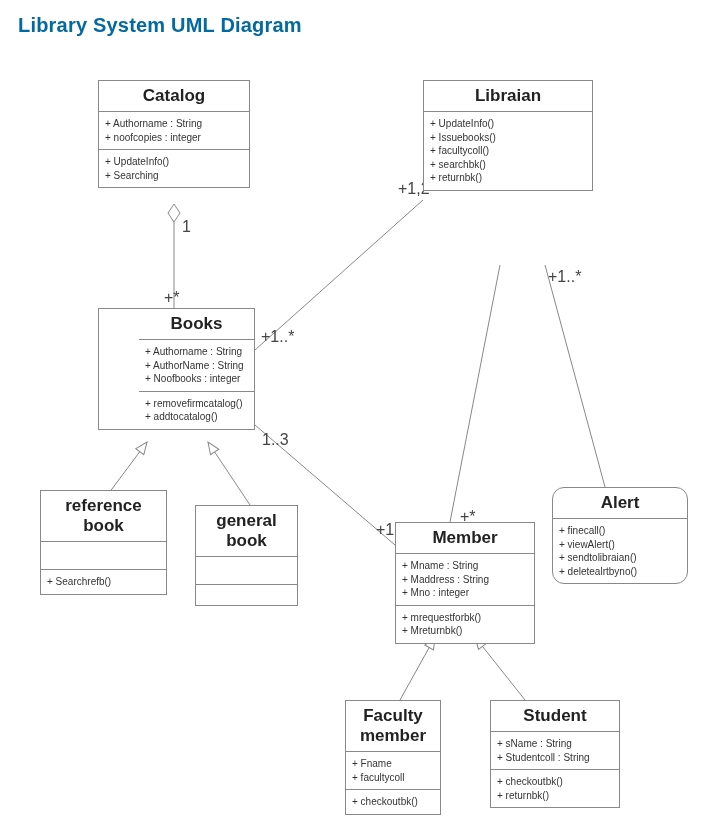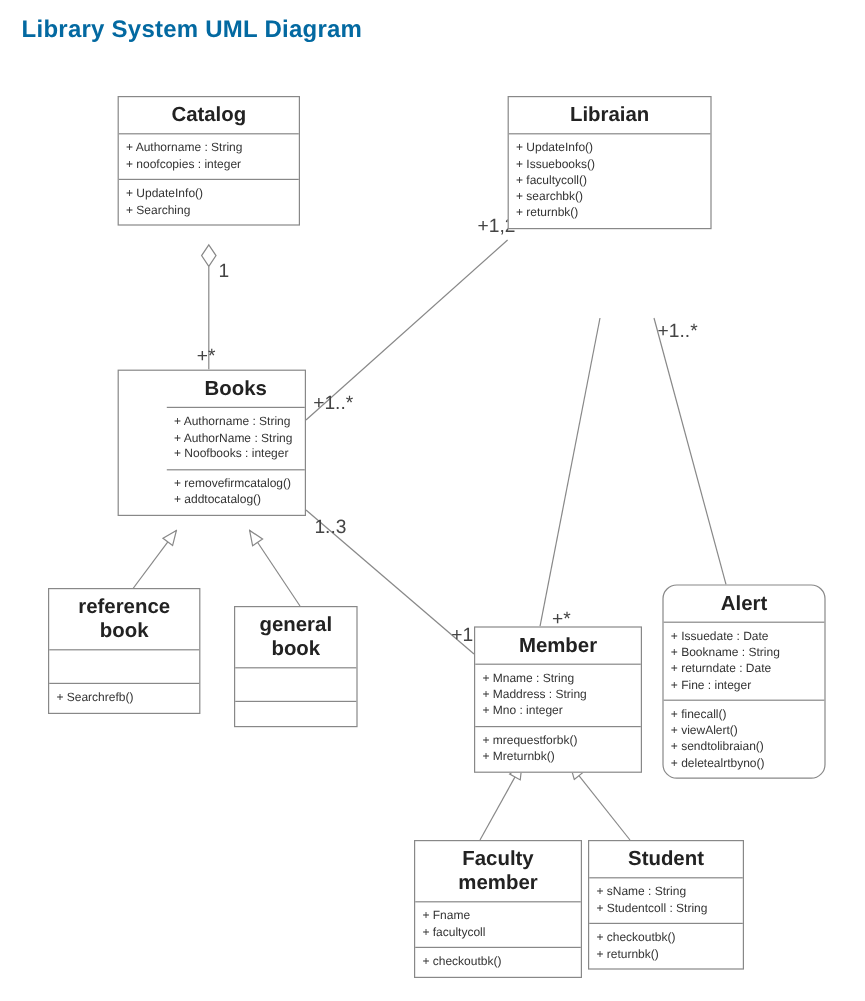"+ Issuedate : Date" div.section { html: <div> <div>+ Issuedate : Date</div> <div>+ Bookname : String</div> <div>+ returndate : Date</div> <div>+ Fine : integer</div> </div> -> none }
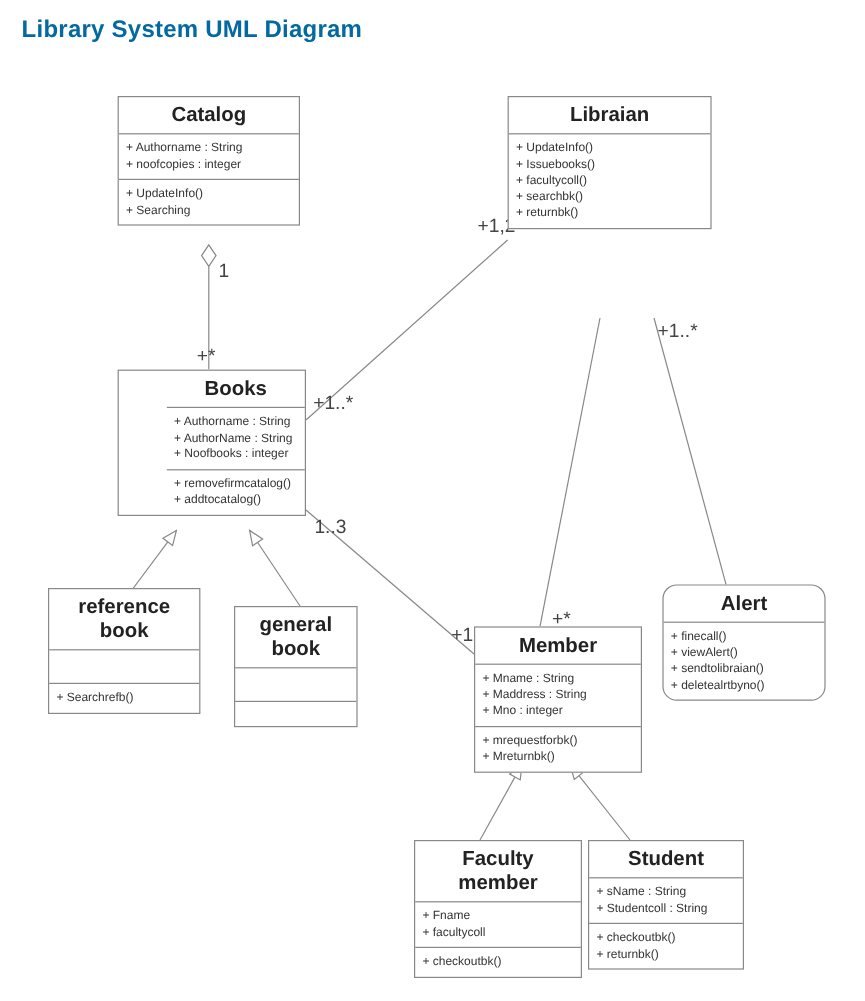"Faculty member" div.uml-class { width: 140px -> 96px }
